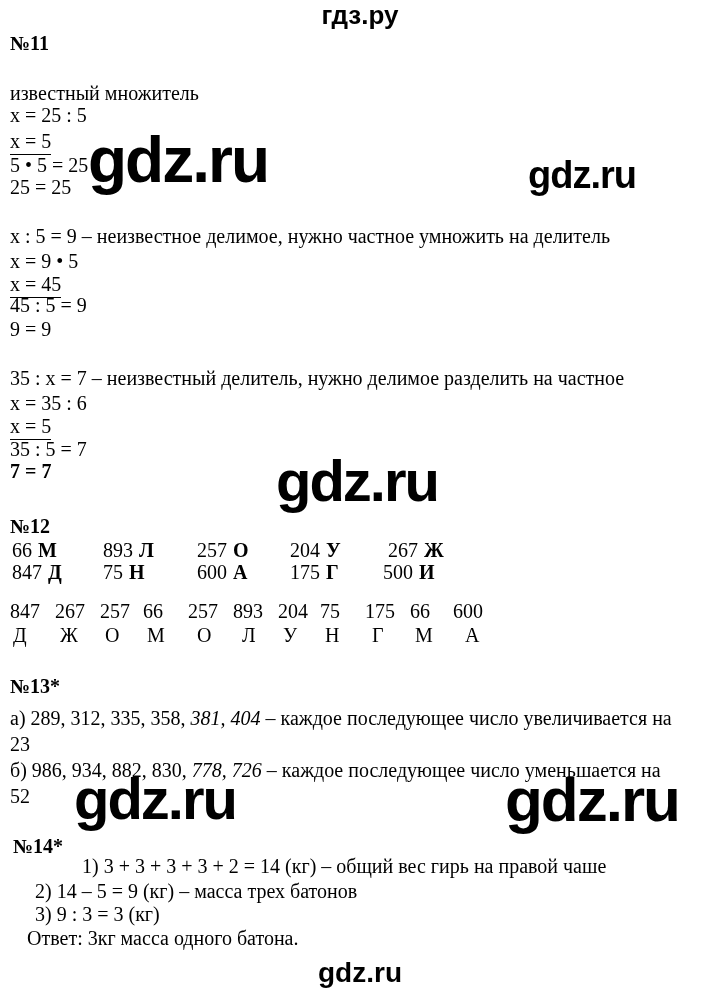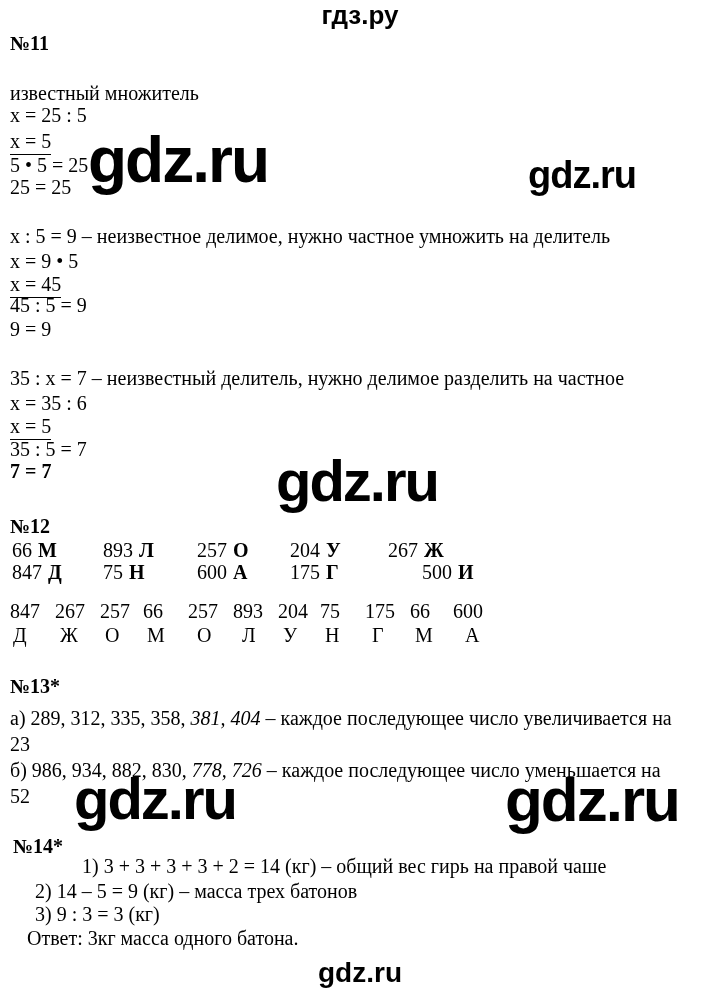"500 И" span.cell { margin-left: 39px -> none }
